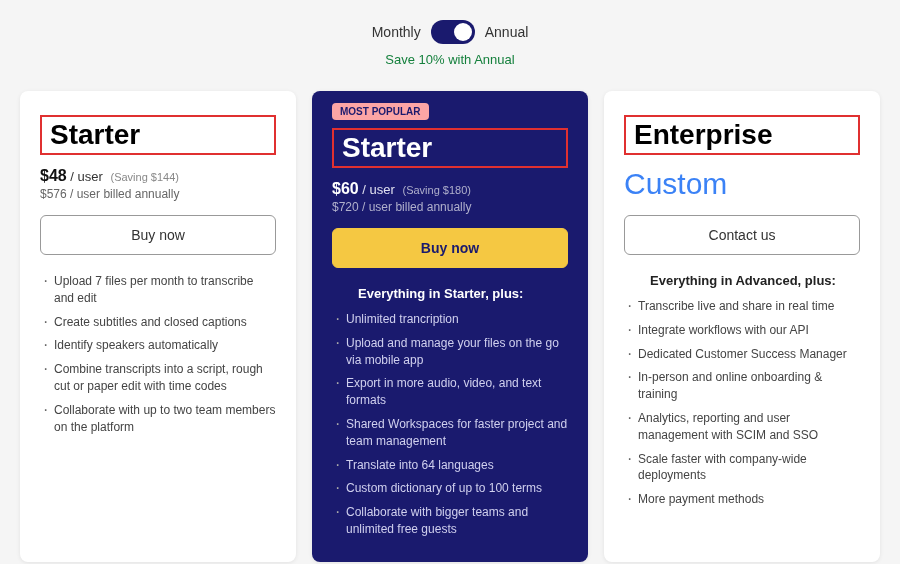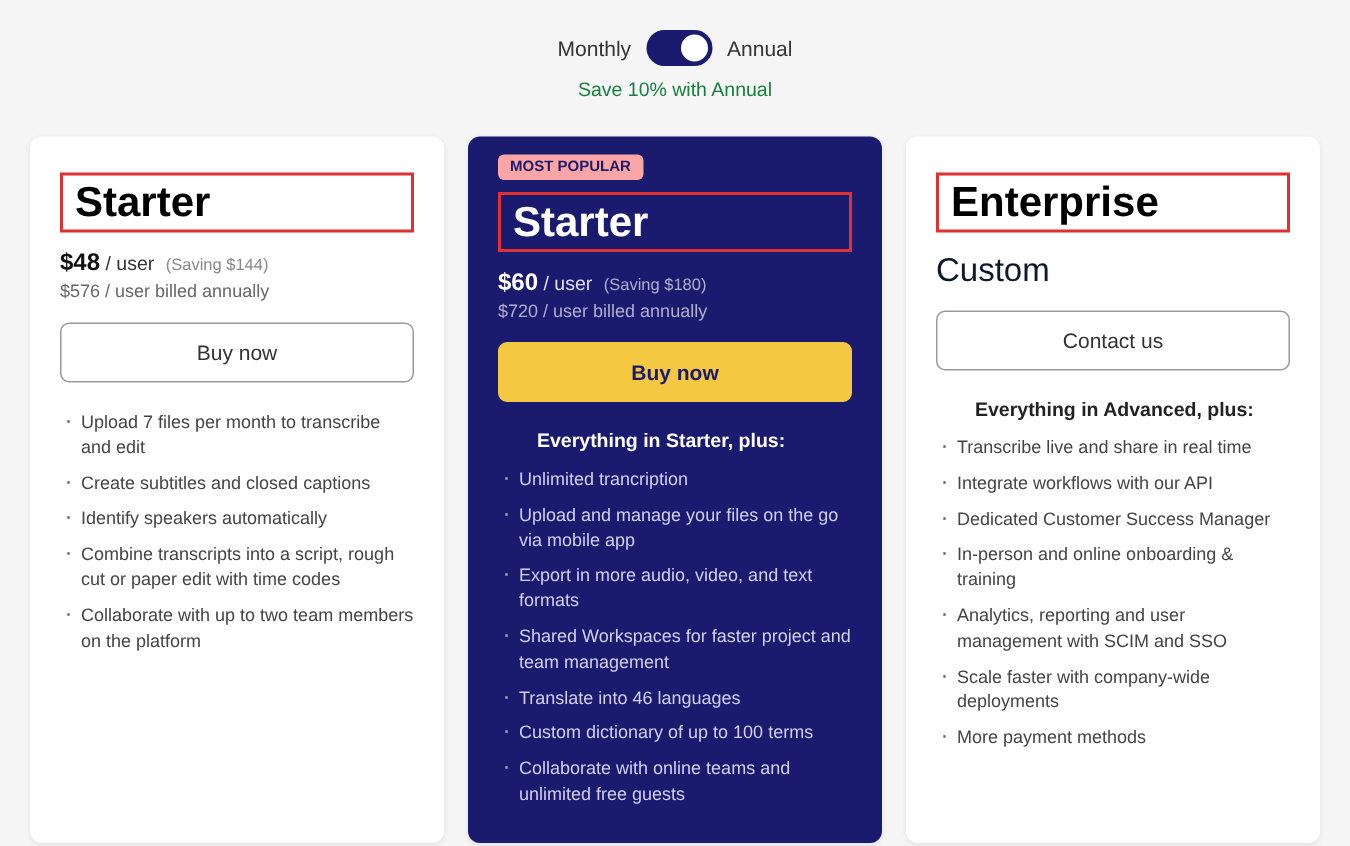"Custom" .plan-custom { color: #0f172a -> #3b82f6; font-size: 22px -> 30px }
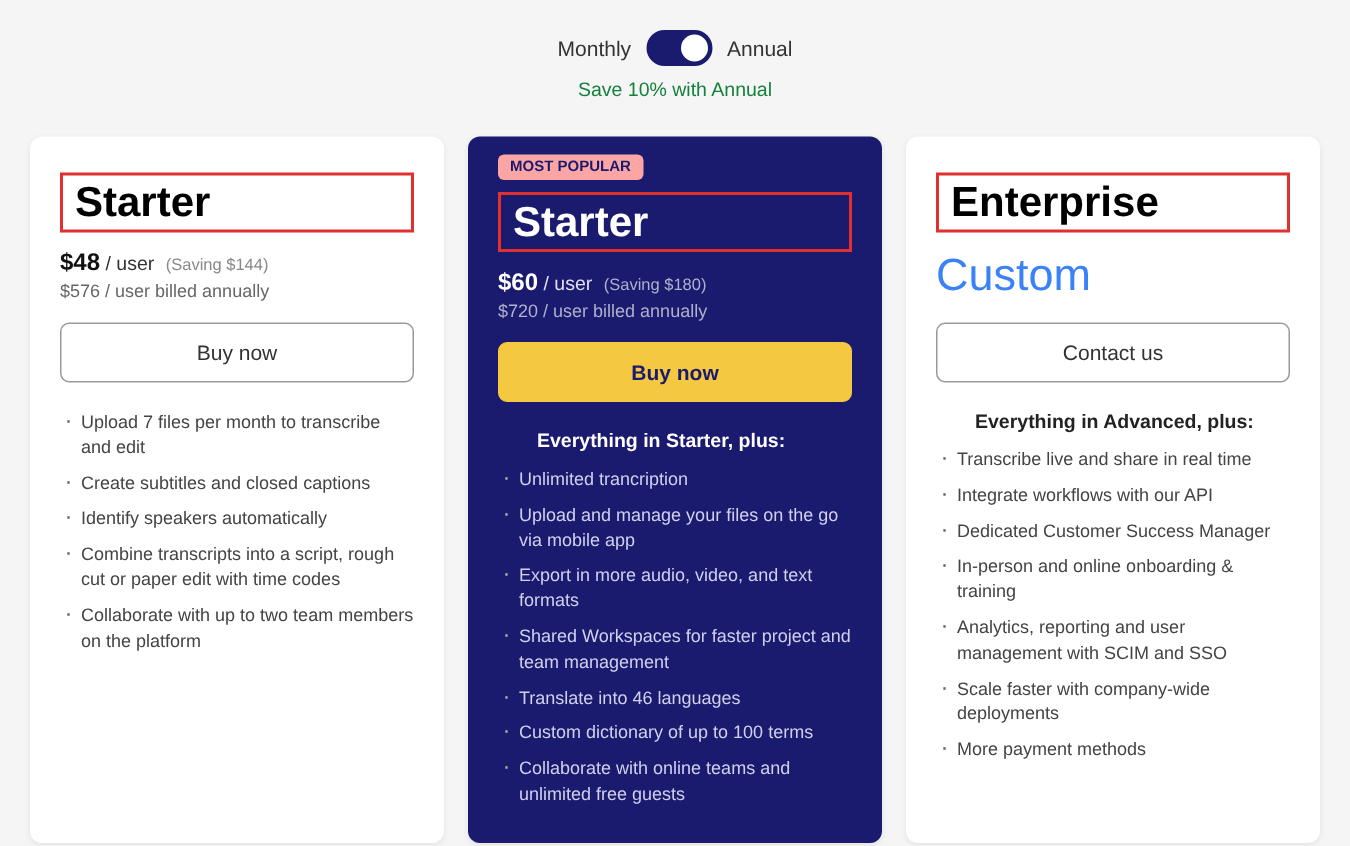"Translate into 46 languages" li { text: 46 -> 64 }
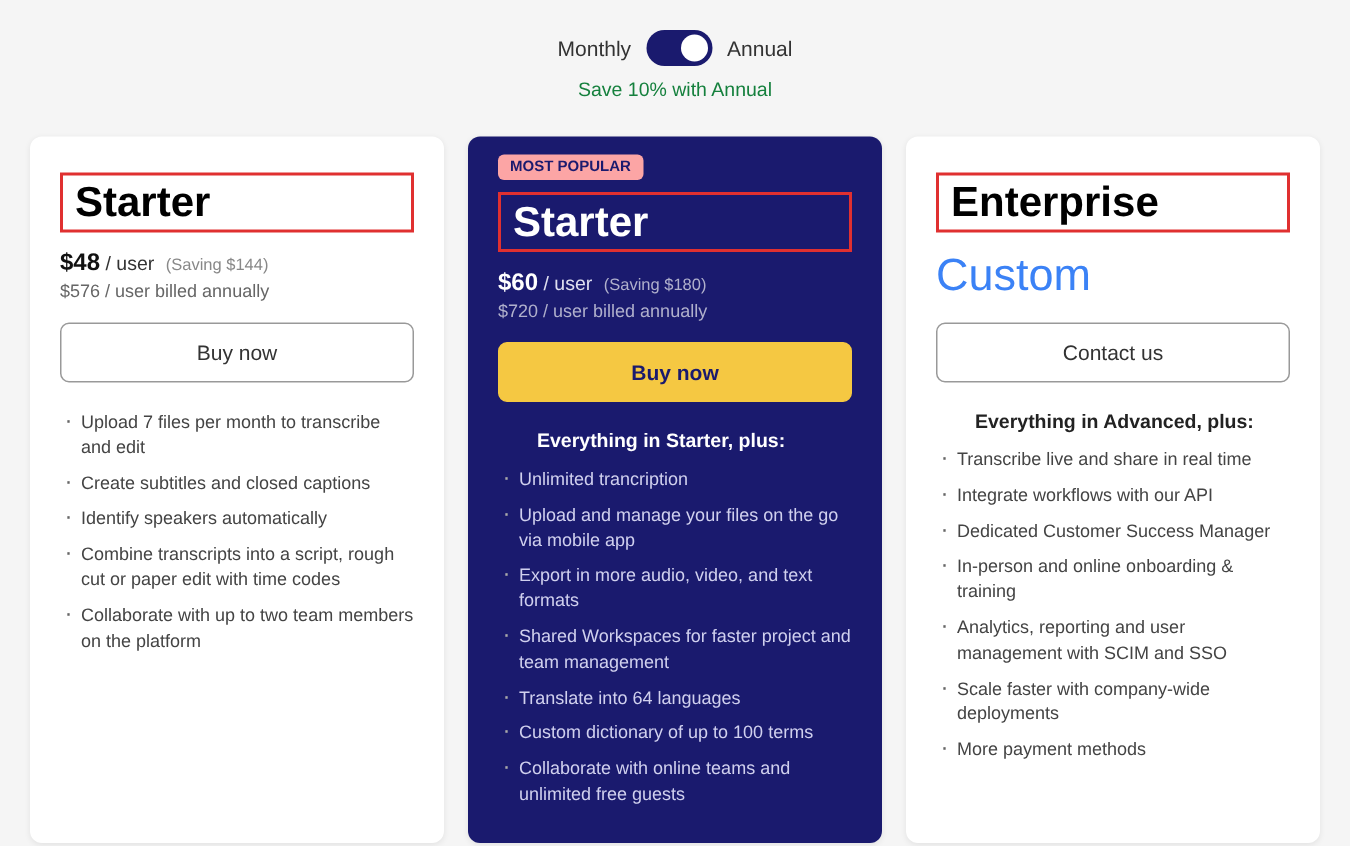"Collaborate with online teams and" li { text: online -> bigger }
